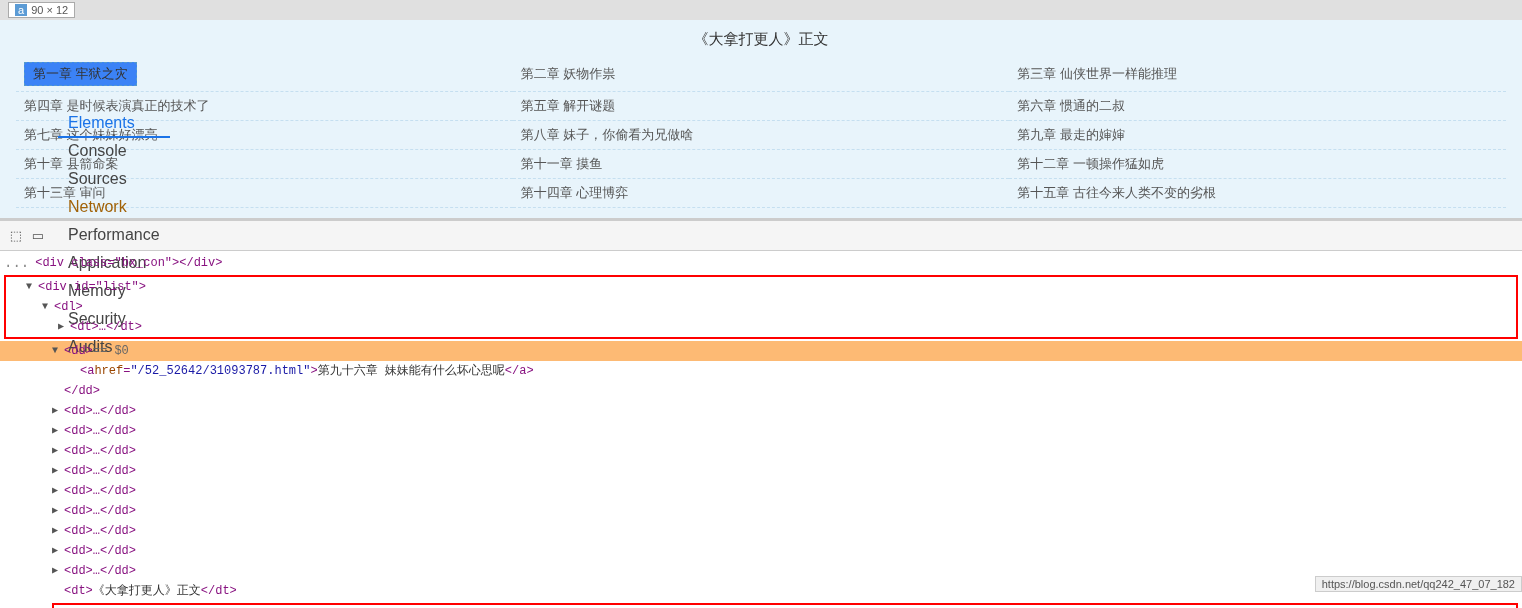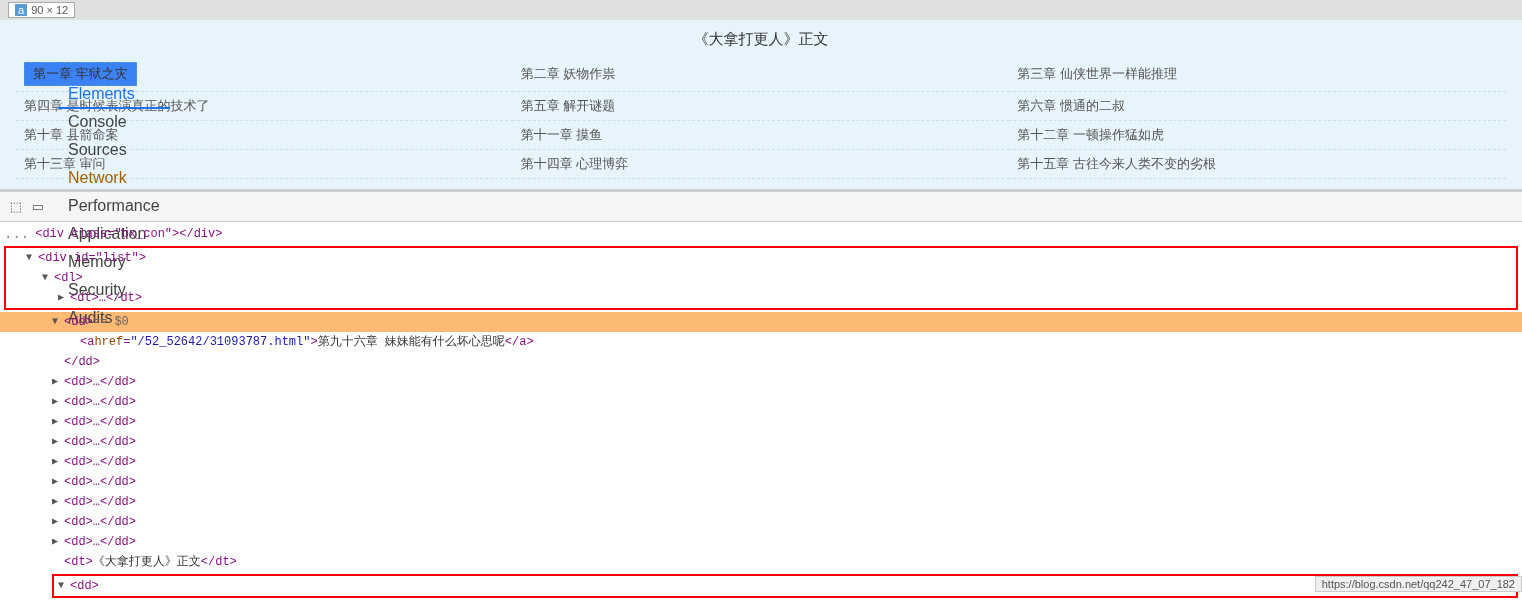"第七章 这个妹妹好漂亮" tr { html: none -> <tr> <td>第七章 这个妹妹好漂亮</td> <td>第八章 妹子，你偷看为兄做啥</td> <td>第九章 最走的婶婶</td> </tr> }
